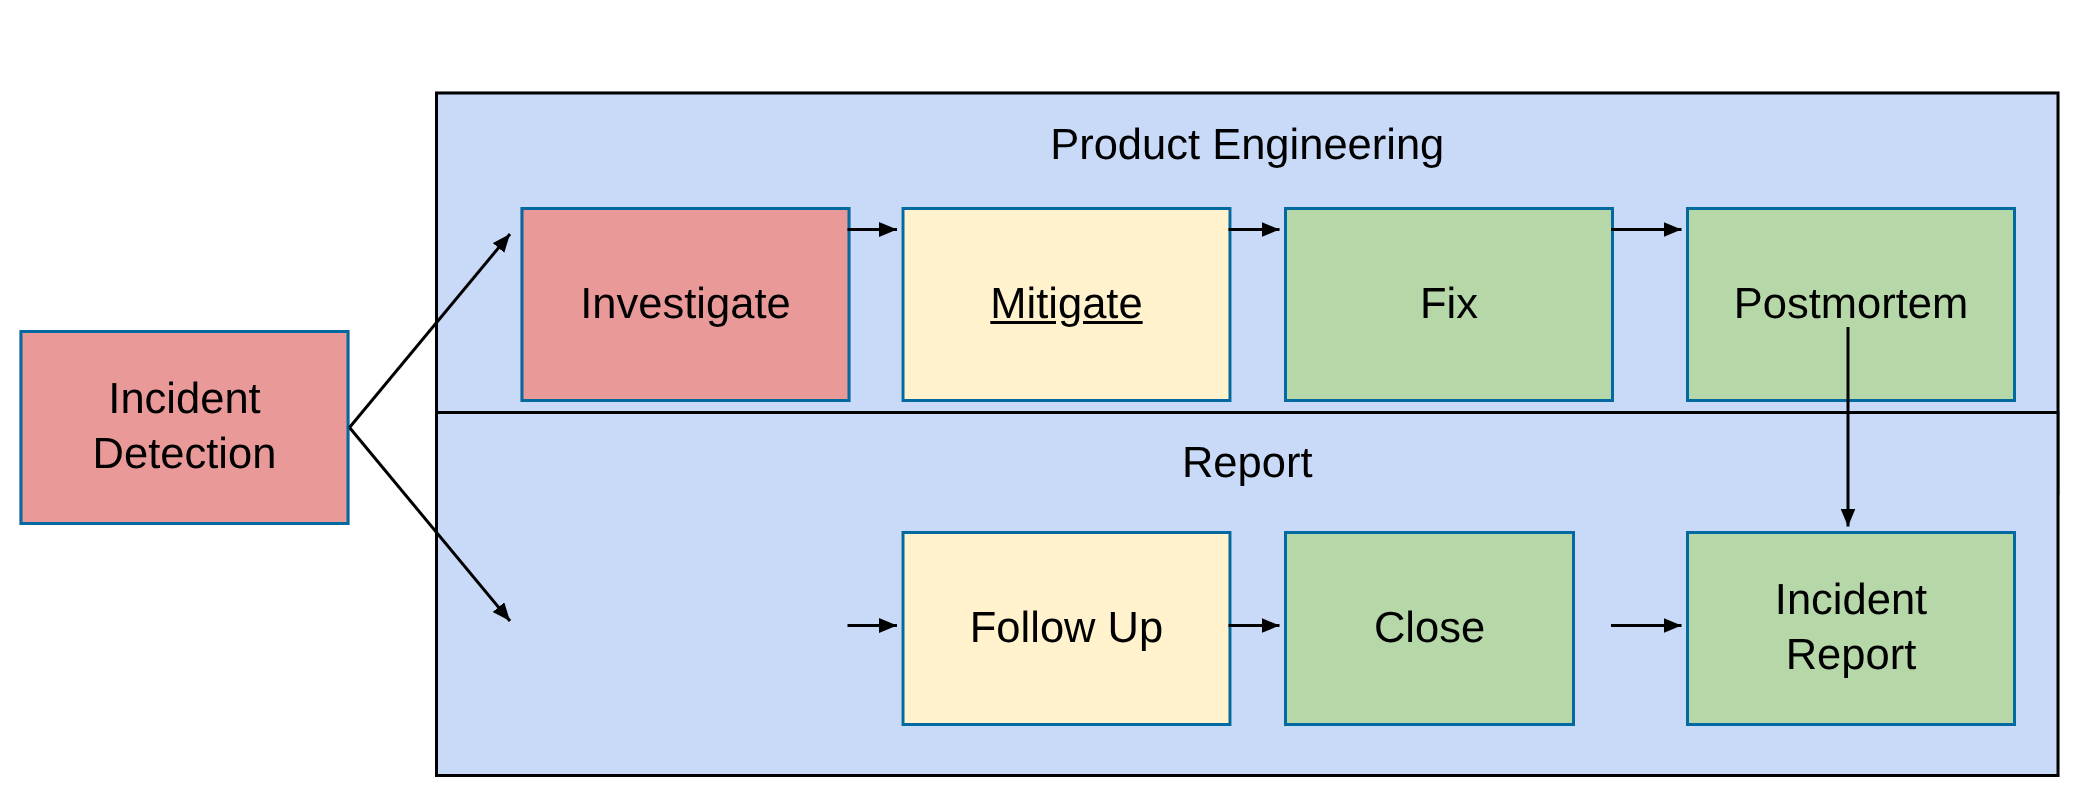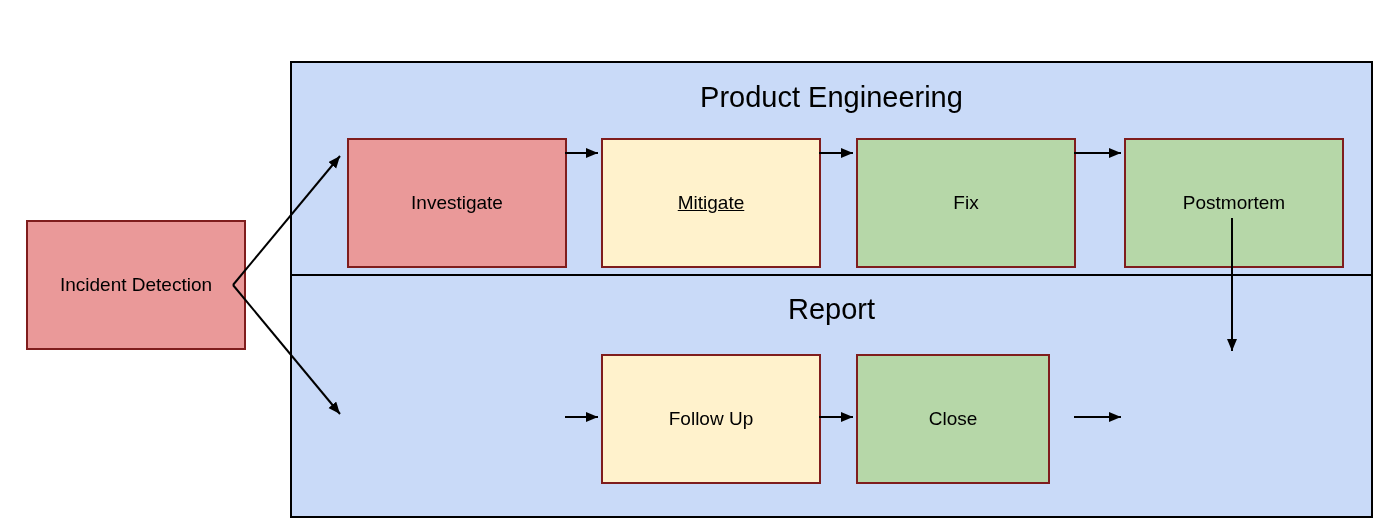"Investigate" .node { border: 2px solid #7f1d1d -> 2px solid #0369a1; font-size: 19px -> 29px }
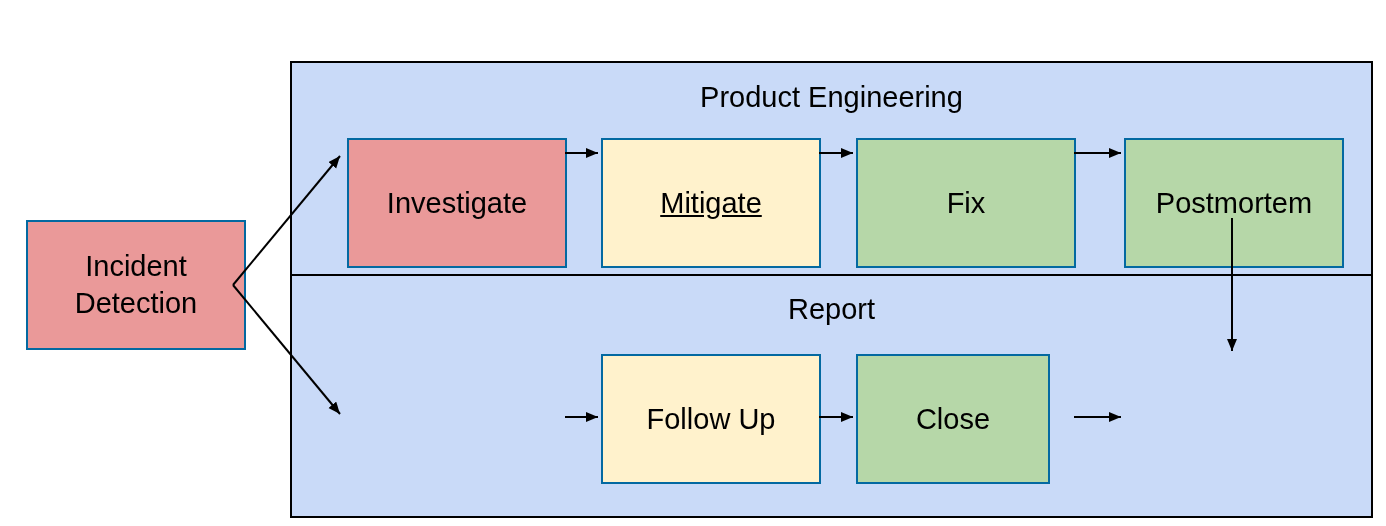"Incident Detection" div.node { margin-left: 13px -> none }
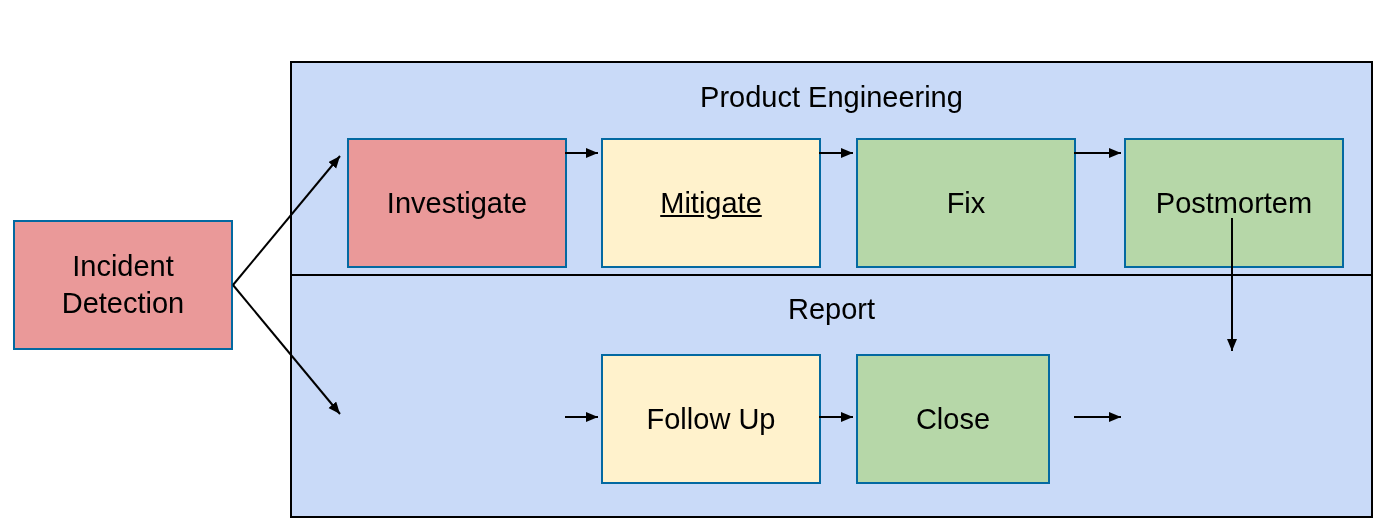"Incident Report" div.node { html: none -> <div>Incident Report</div> }
